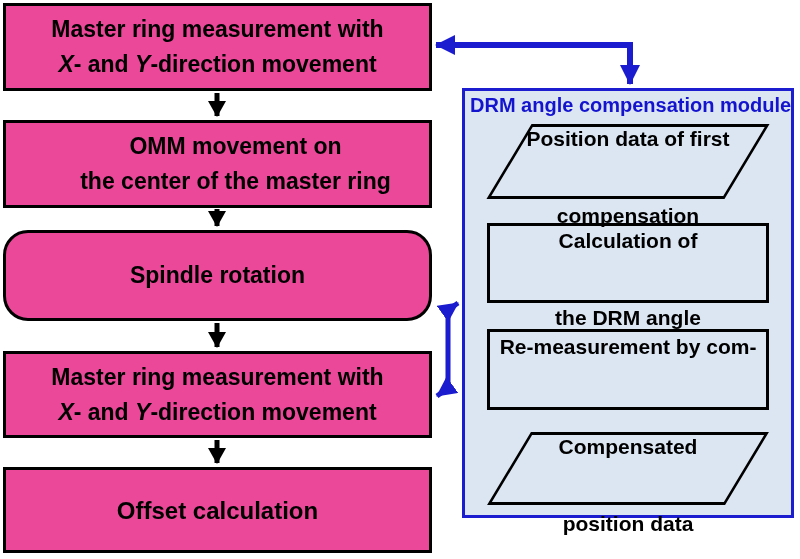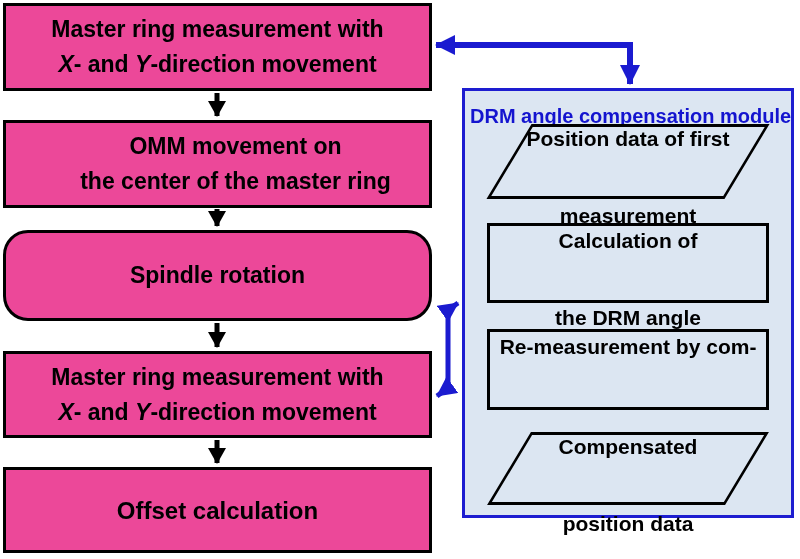"DRM angle compensation module" .module-title { top: 12px -> 1px }
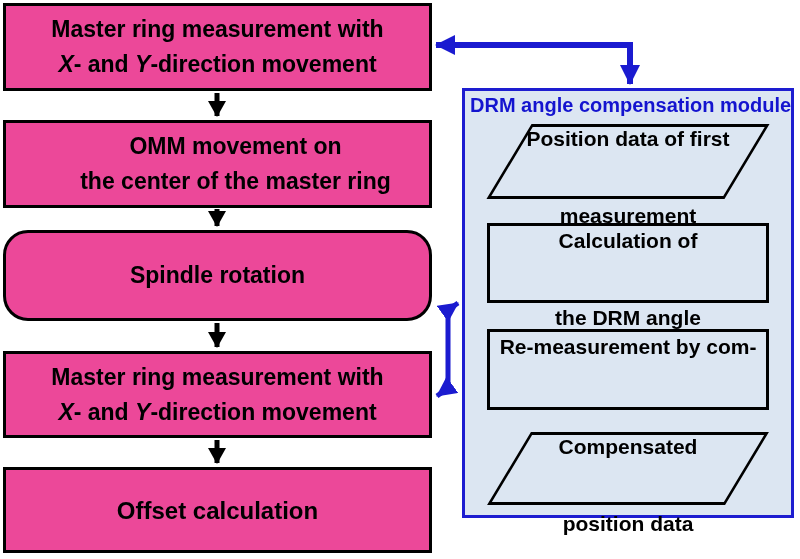"measurement" span.line { text: measurement -> compensation }
